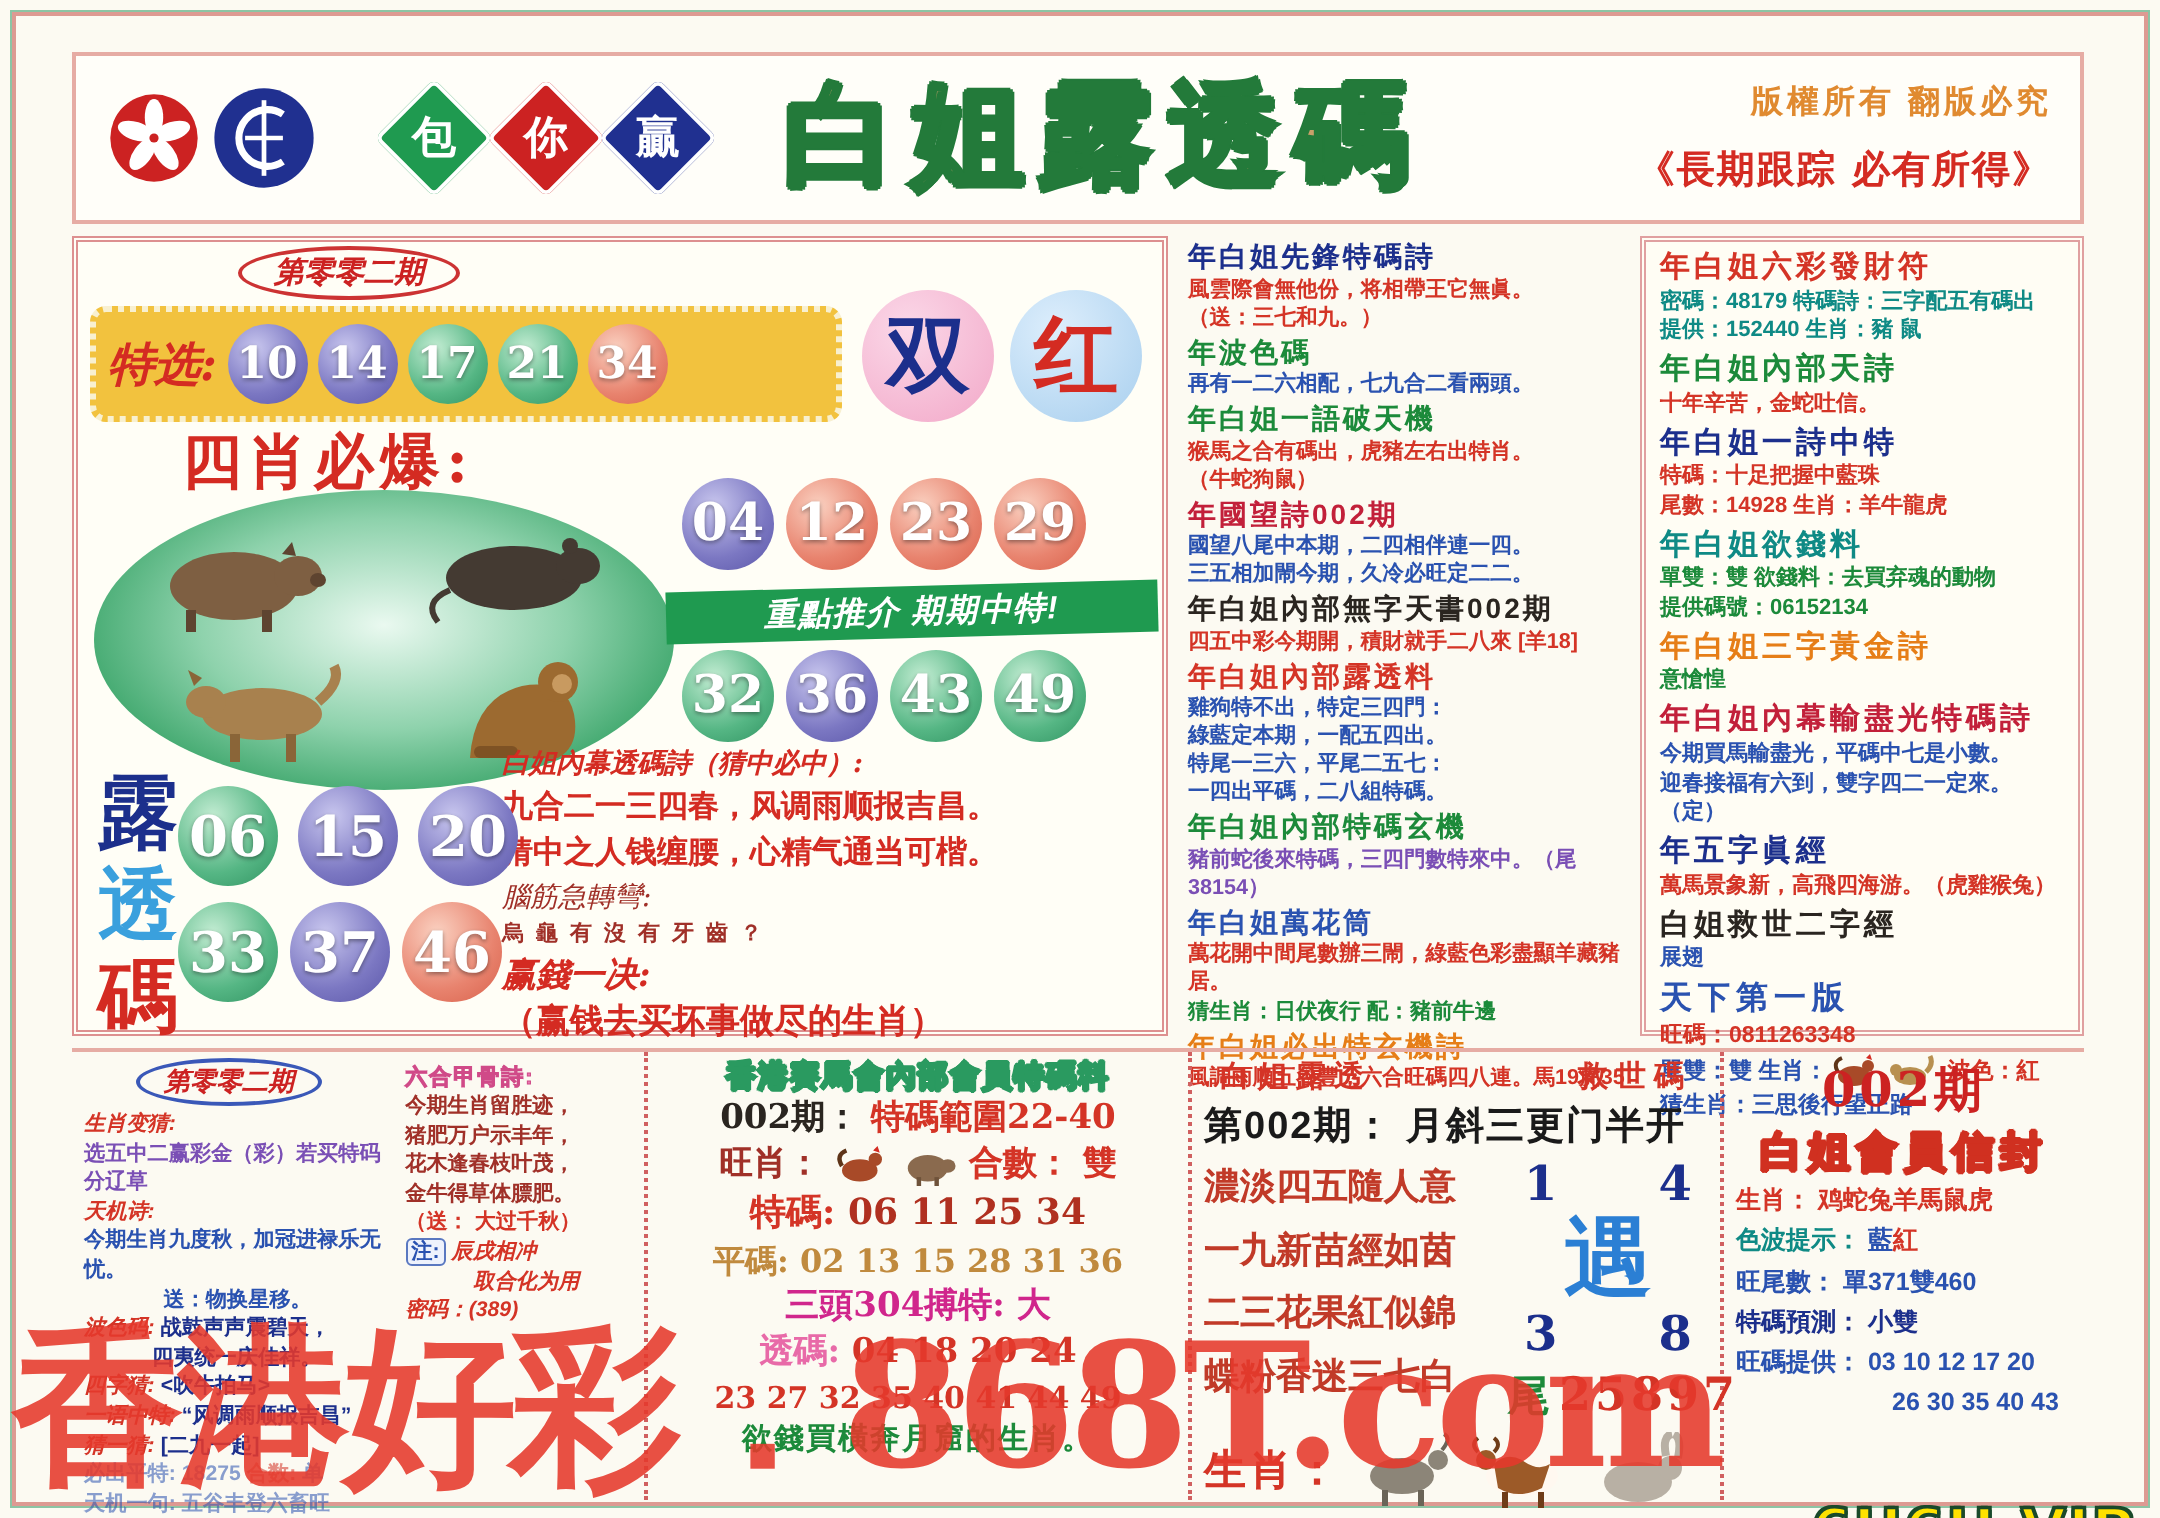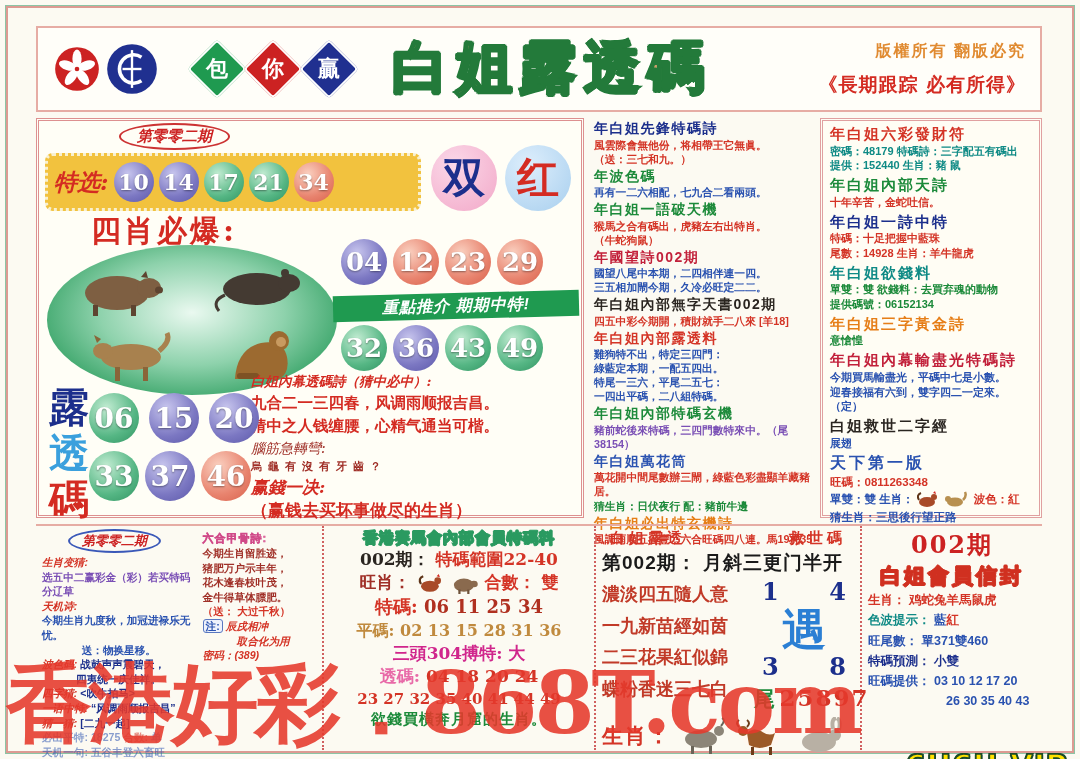"年五字眞經" div.sec { html: none -> <div> <div>年五字眞經</div> <div>萬馬景象新，高飛四海游。（虎雞猴兔）</div> </div> }
